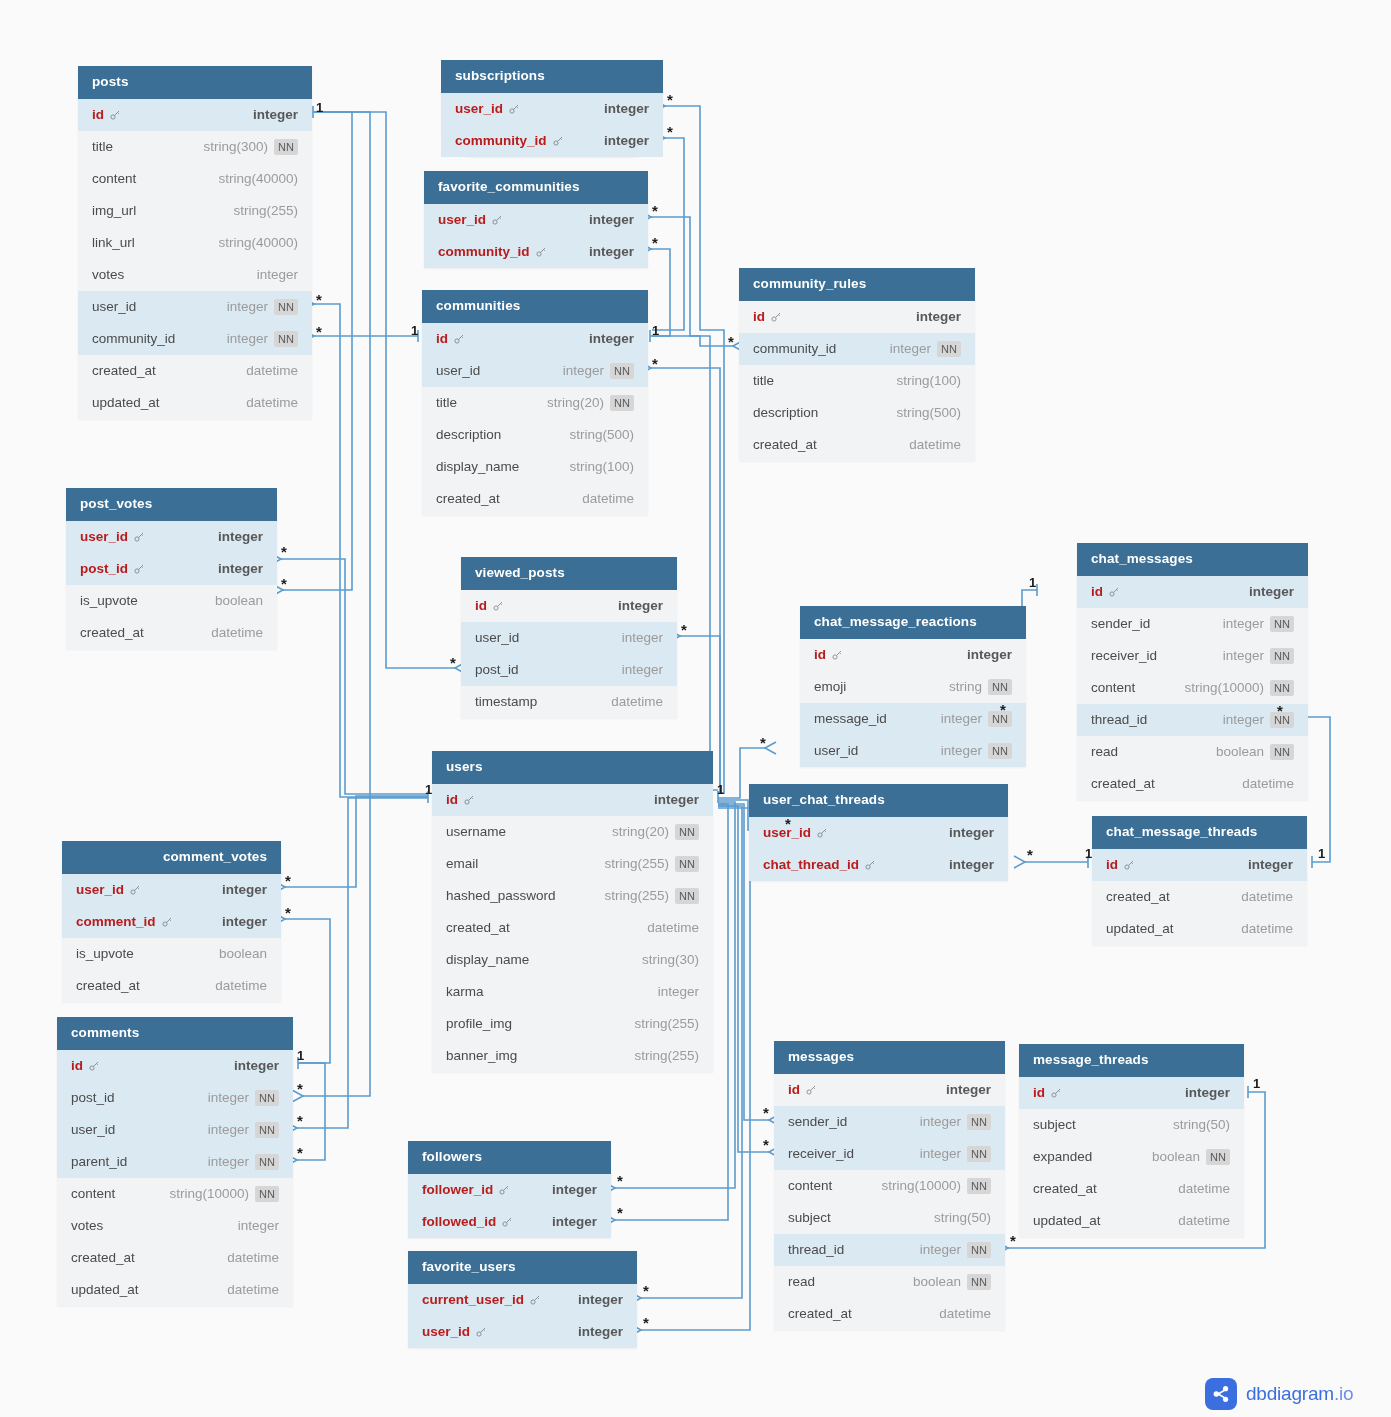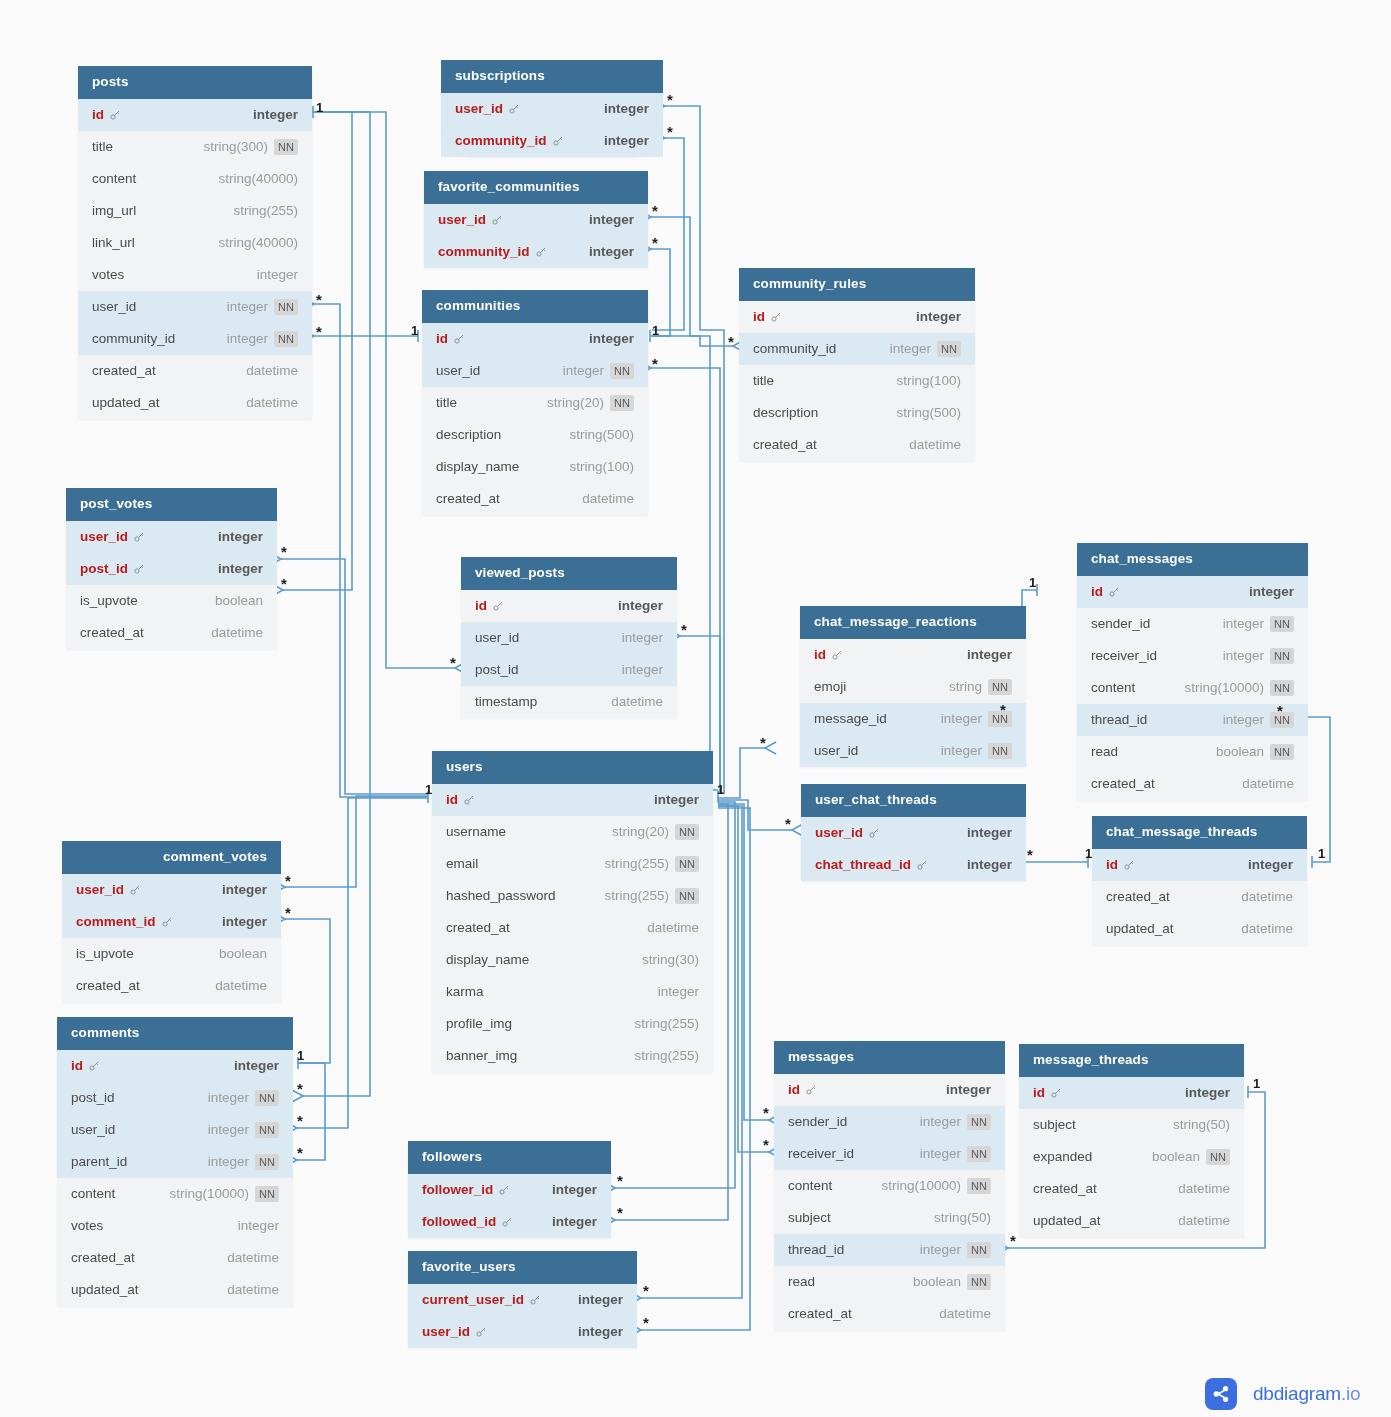"user_chat_threads" div.card { left: 801px -> 749px; width: 225px -> 259px }
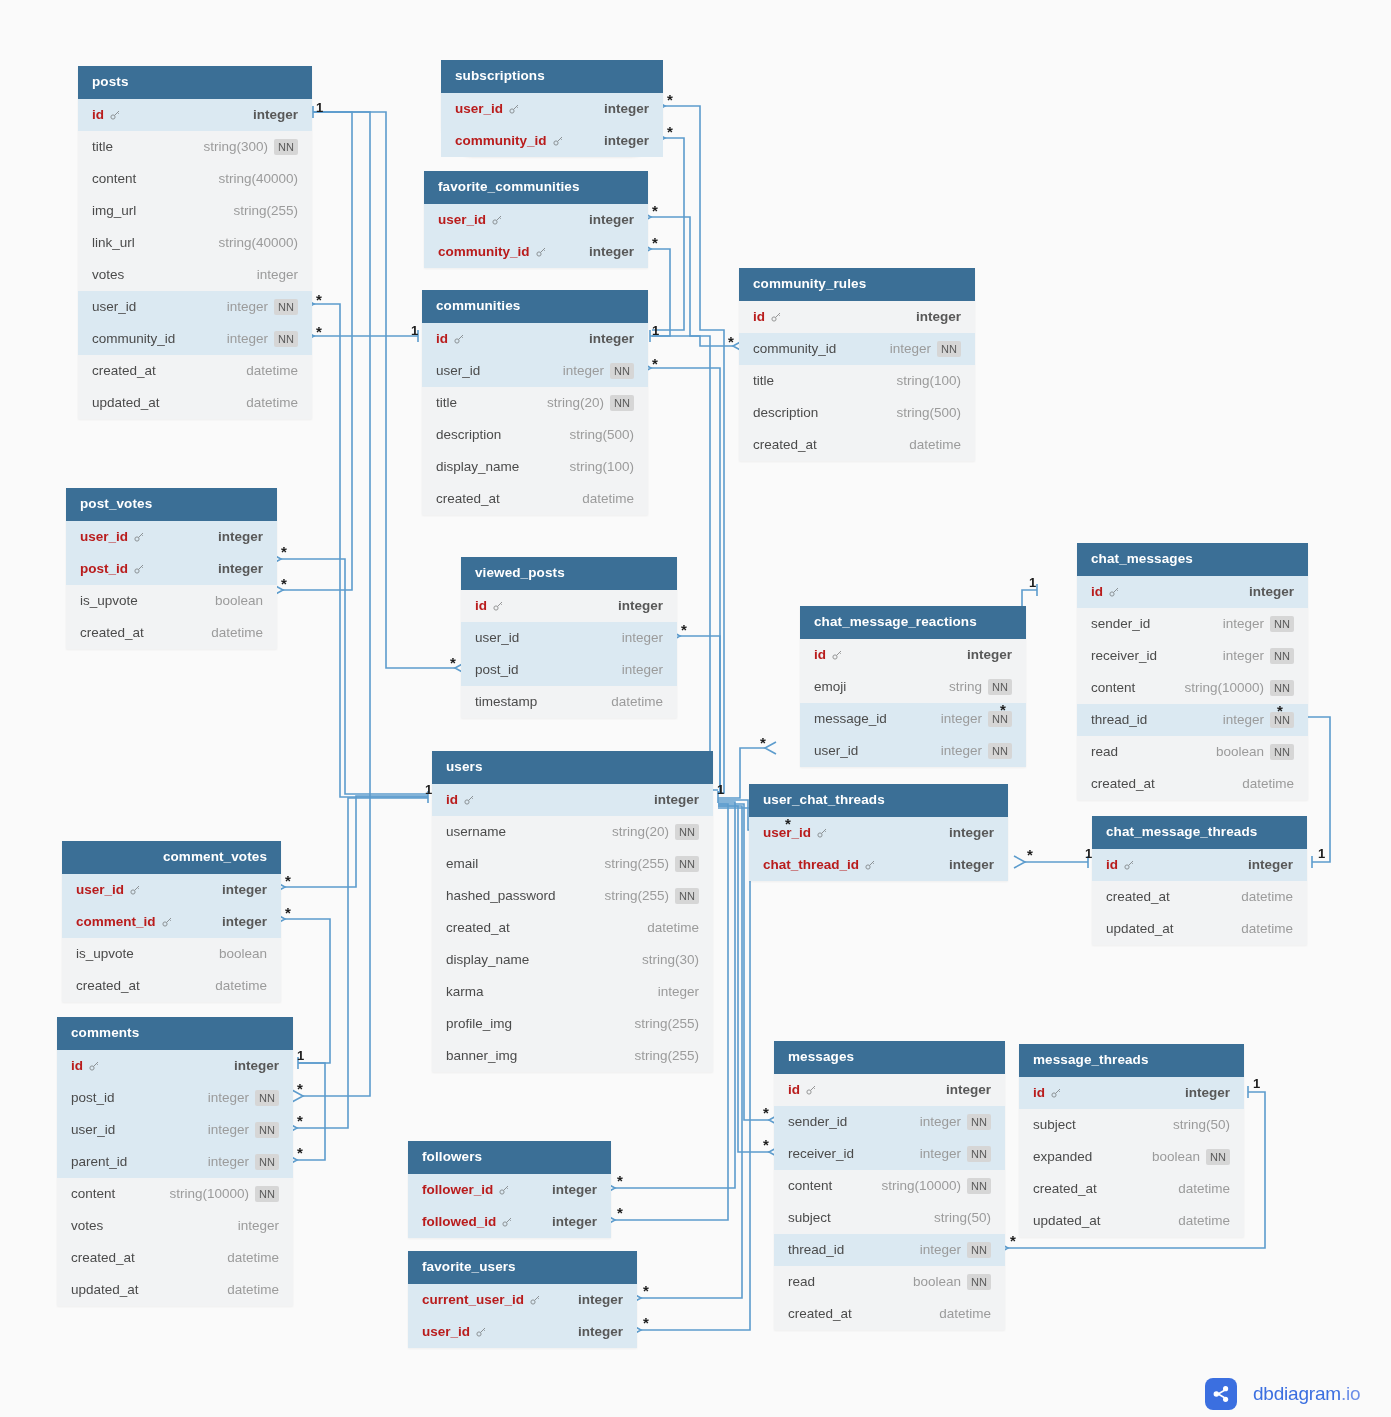"dbdiagram.io" #logo { gap: 16px -> 9px }
